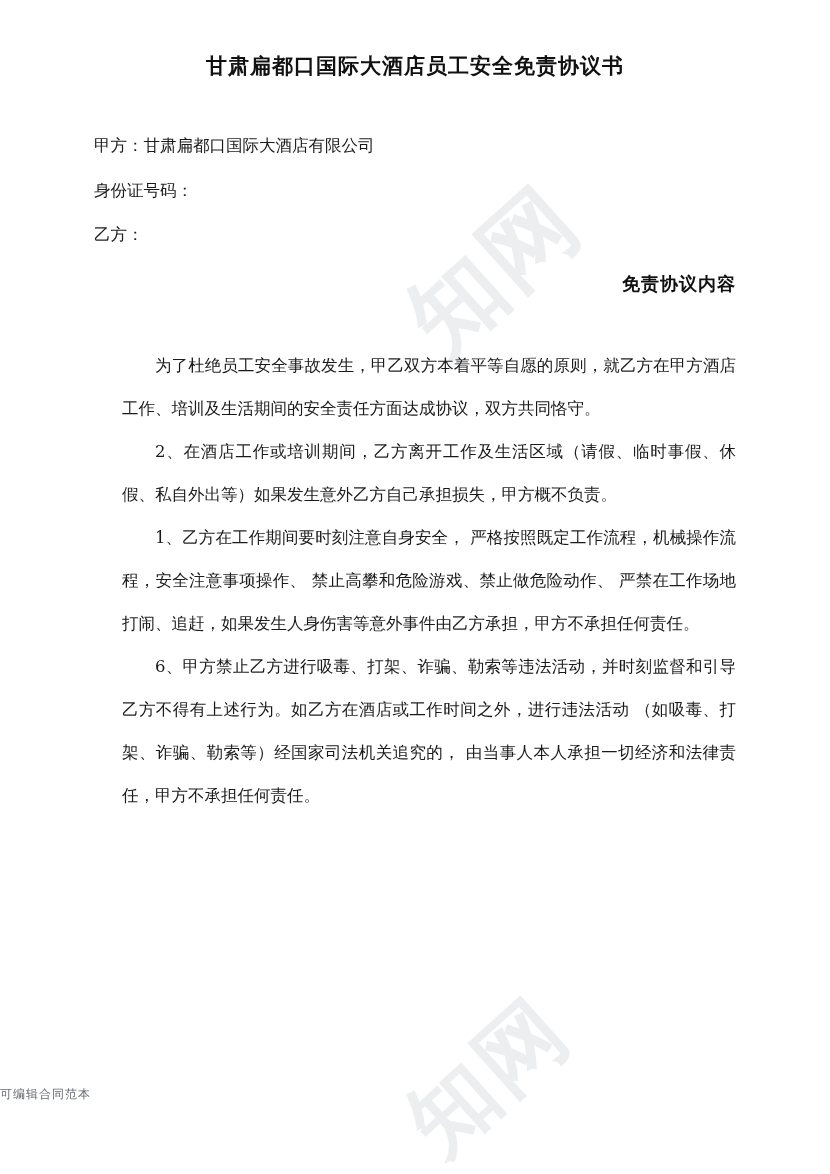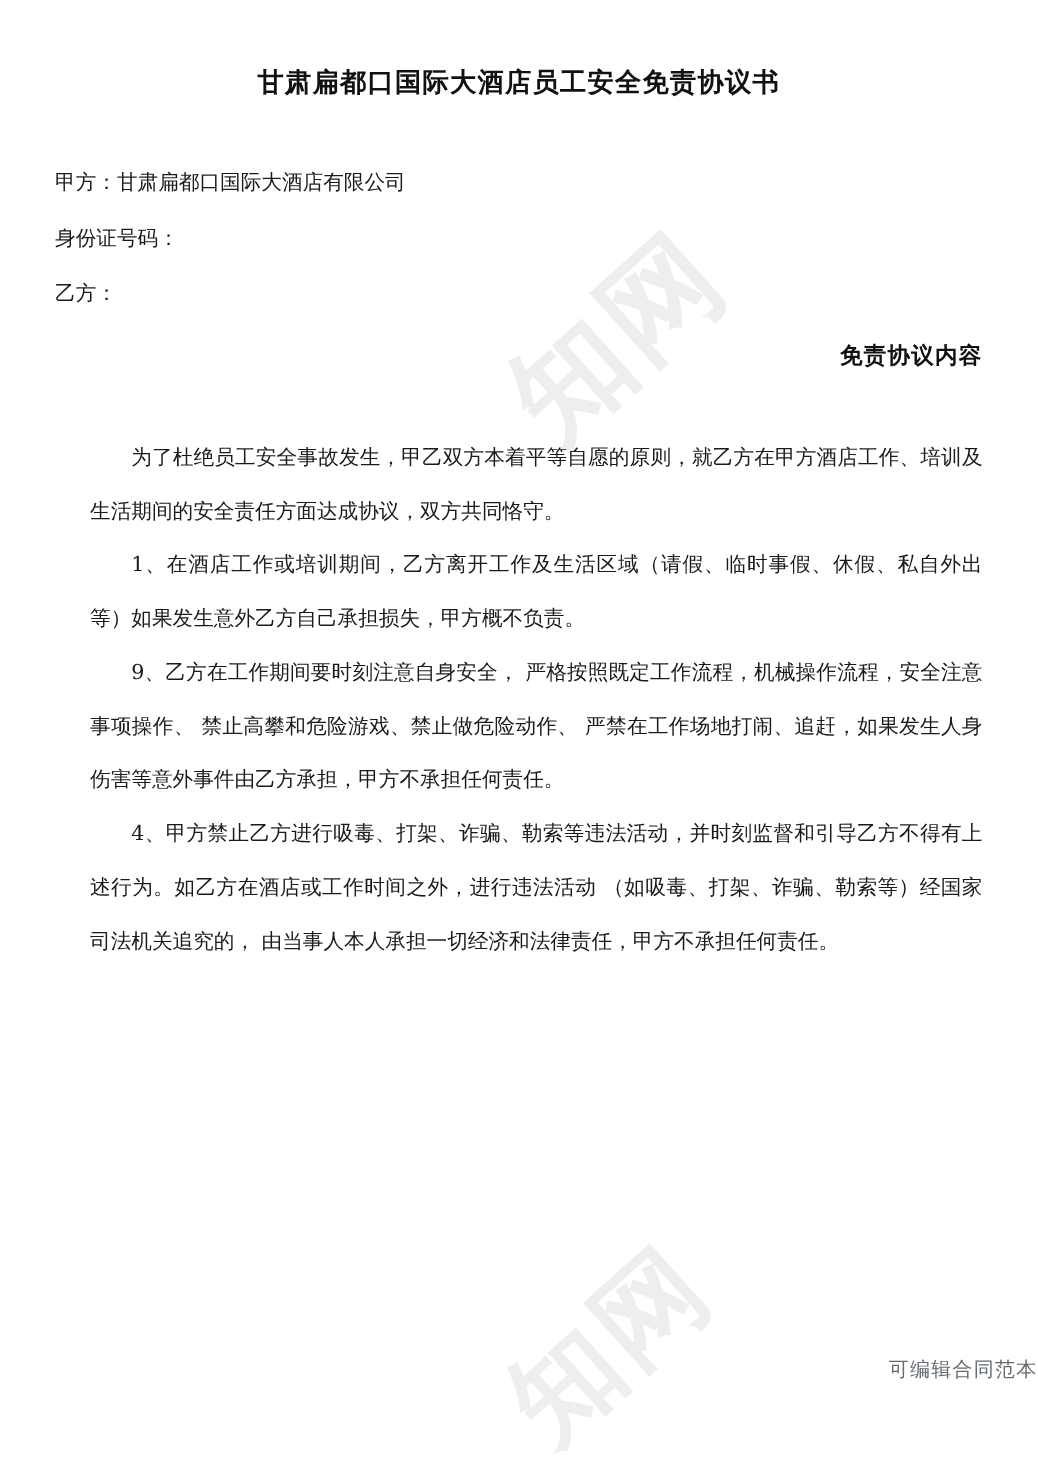"甘肃扁都口国际大酒店员工安全免责协议书" .content { padding: 0 44px -> 0 94px }
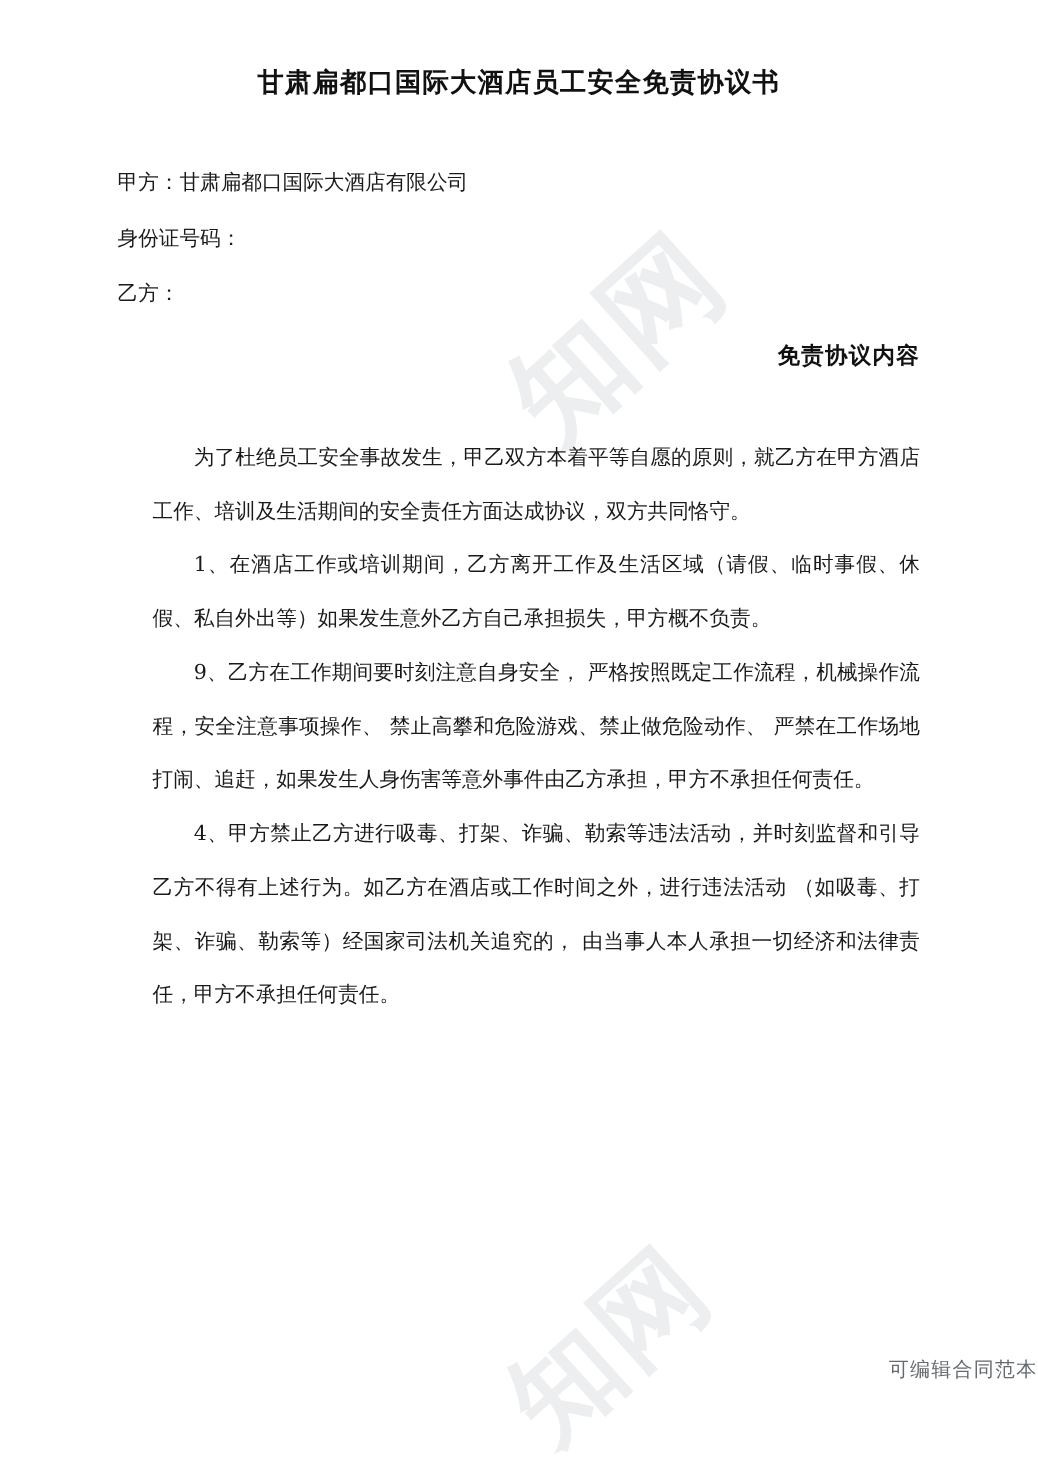"1、在酒店工作或培训期间，乙方离开工作及生活区域（请假、临时事假、休假、私自外出" p.para { text: 1 -> 2 }
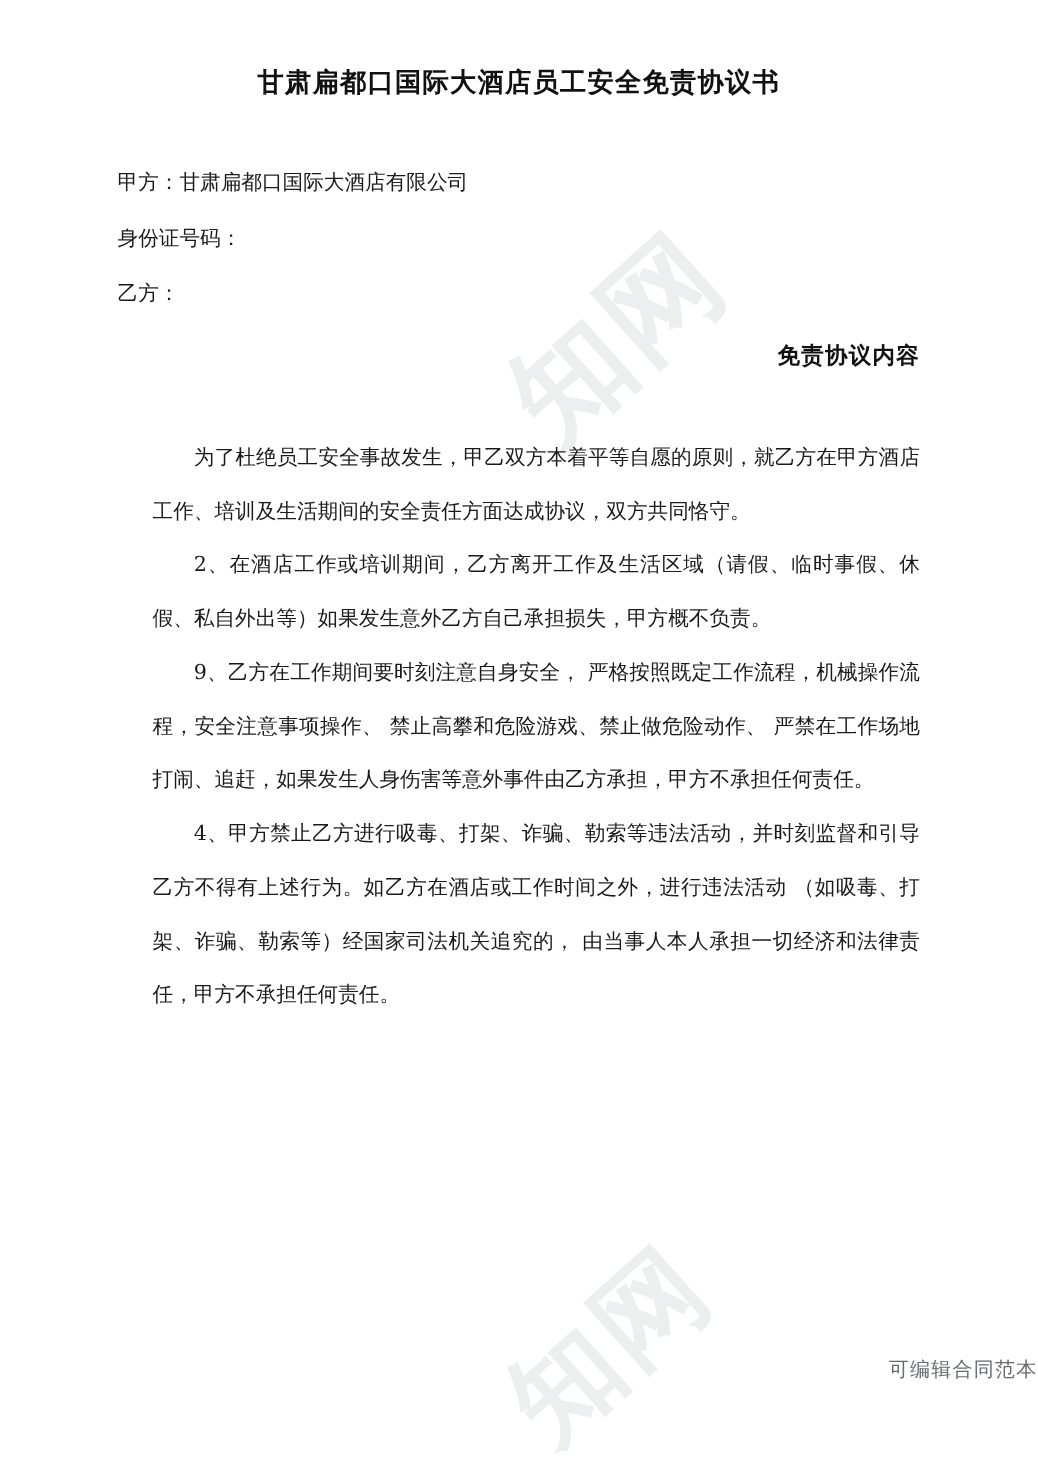"9、乙方在工作期间要时刻注意自身安全，" p.para { text: 9 -> 1 }
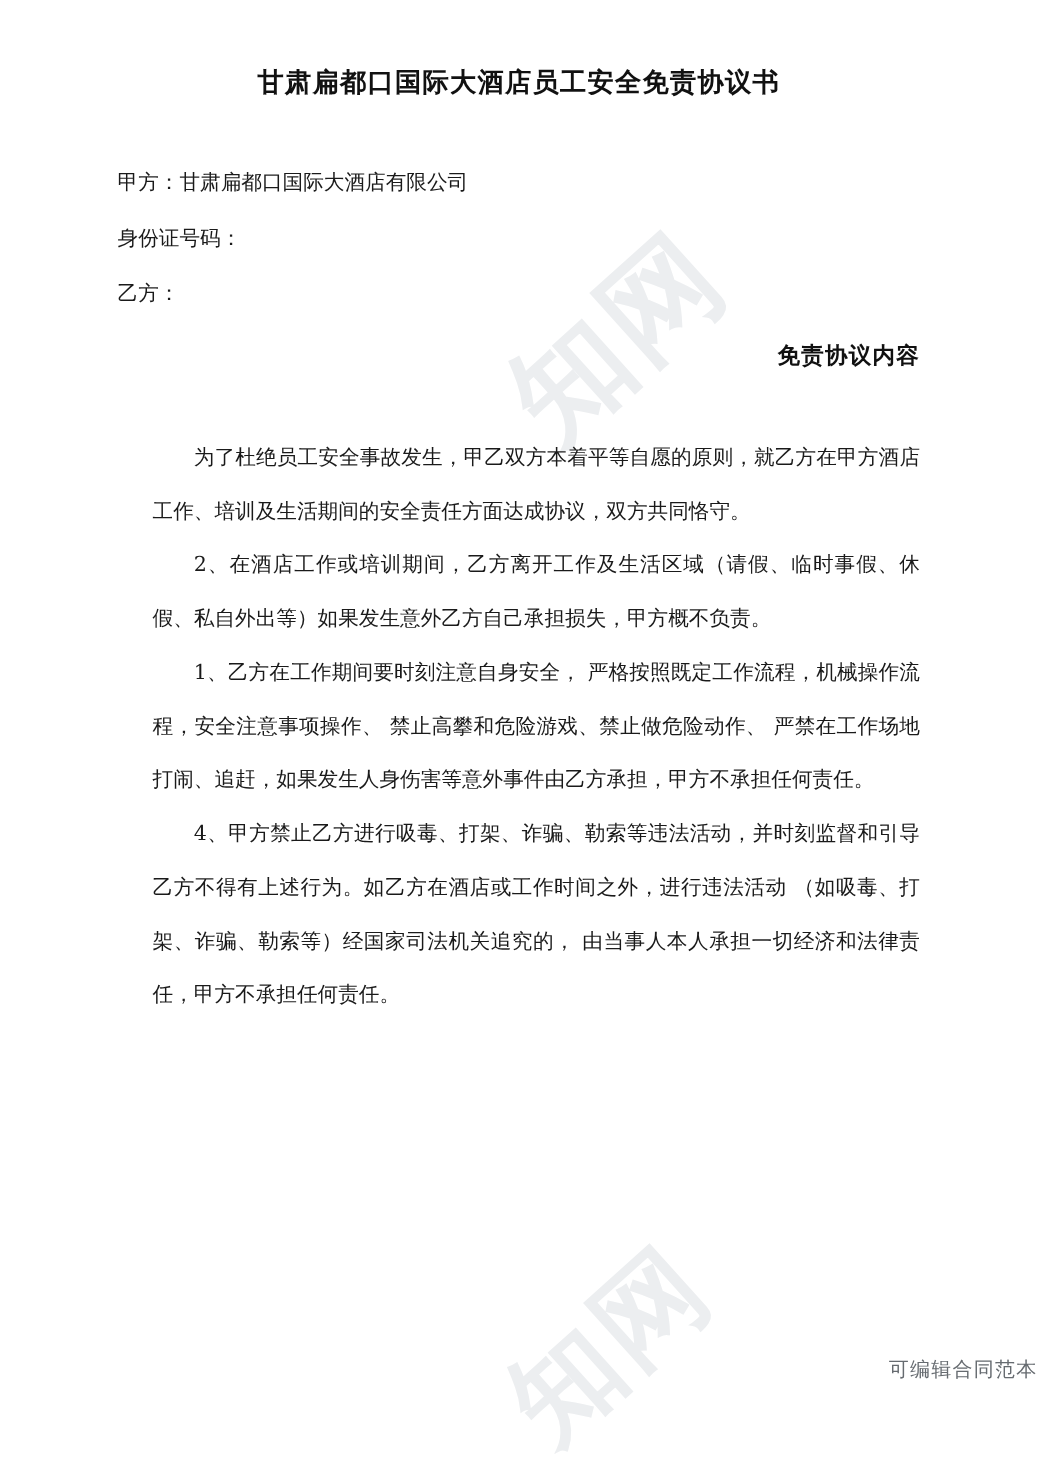"4、甲方禁止乙方进行吸毒、打架、诈骗、勒索等违法活动，并时刻监督和引导乙方不得有" p.para { text: 4 -> 6 }
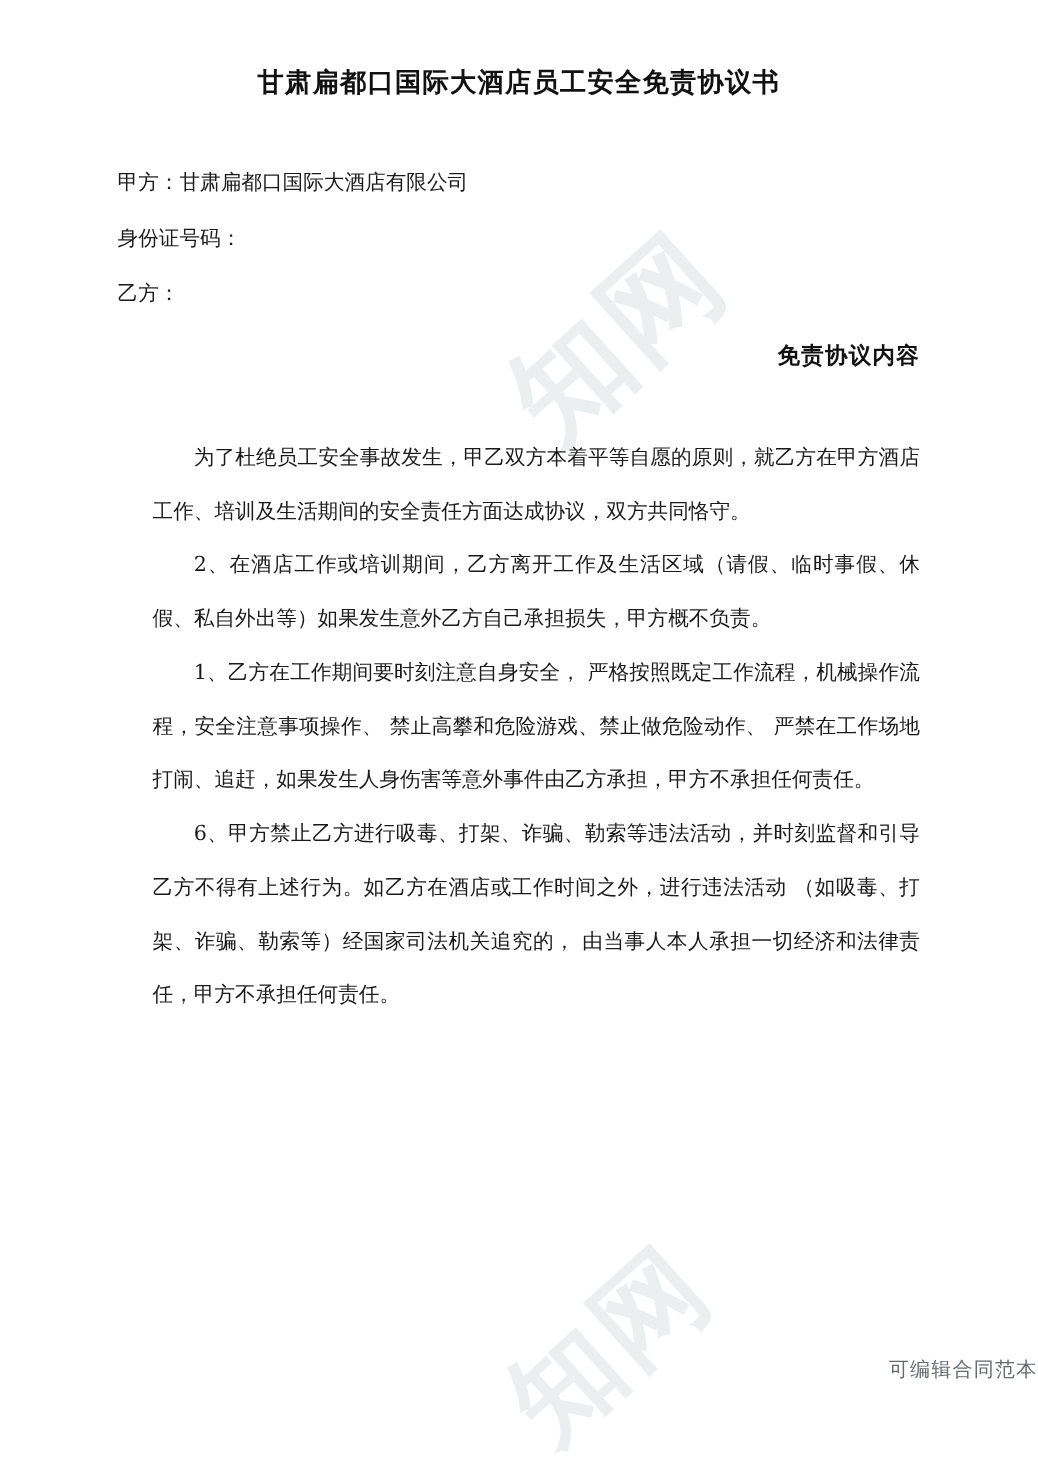"可编辑合同范本" .footer-note { font-size: 16px -> 12px; text-align: right -> left }
